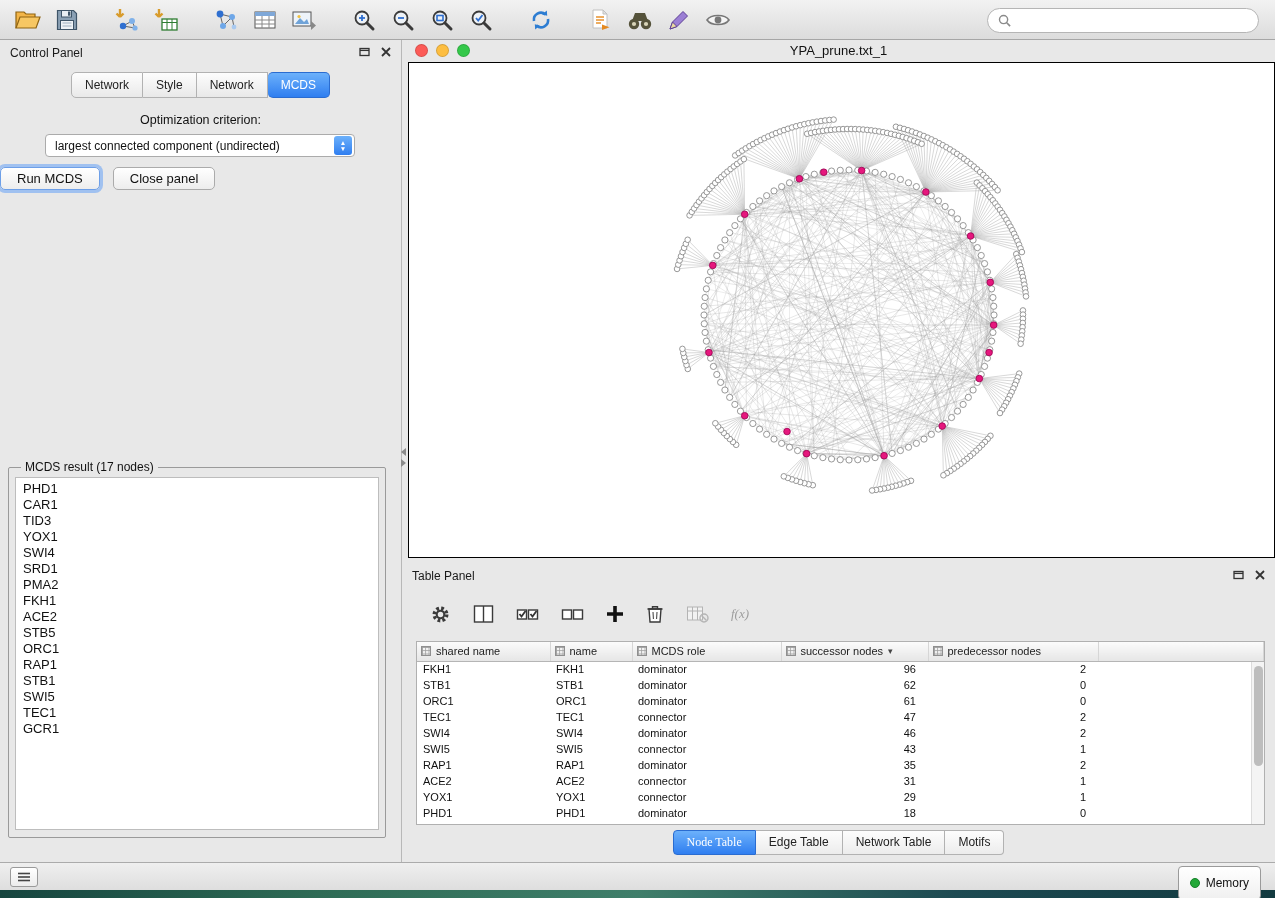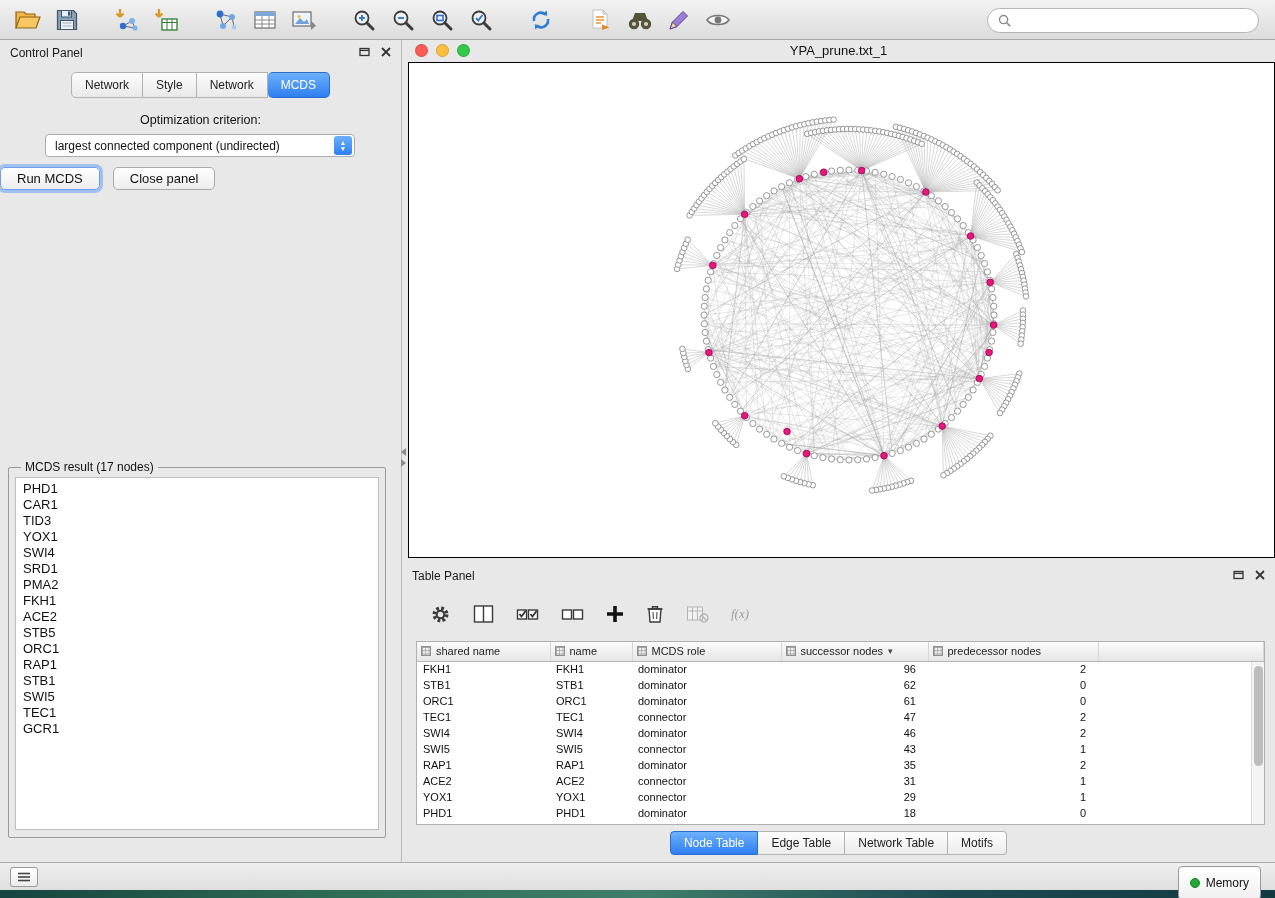"Node Table" .t-tab.active { font-family: none -> Liberation Serif, serif }
